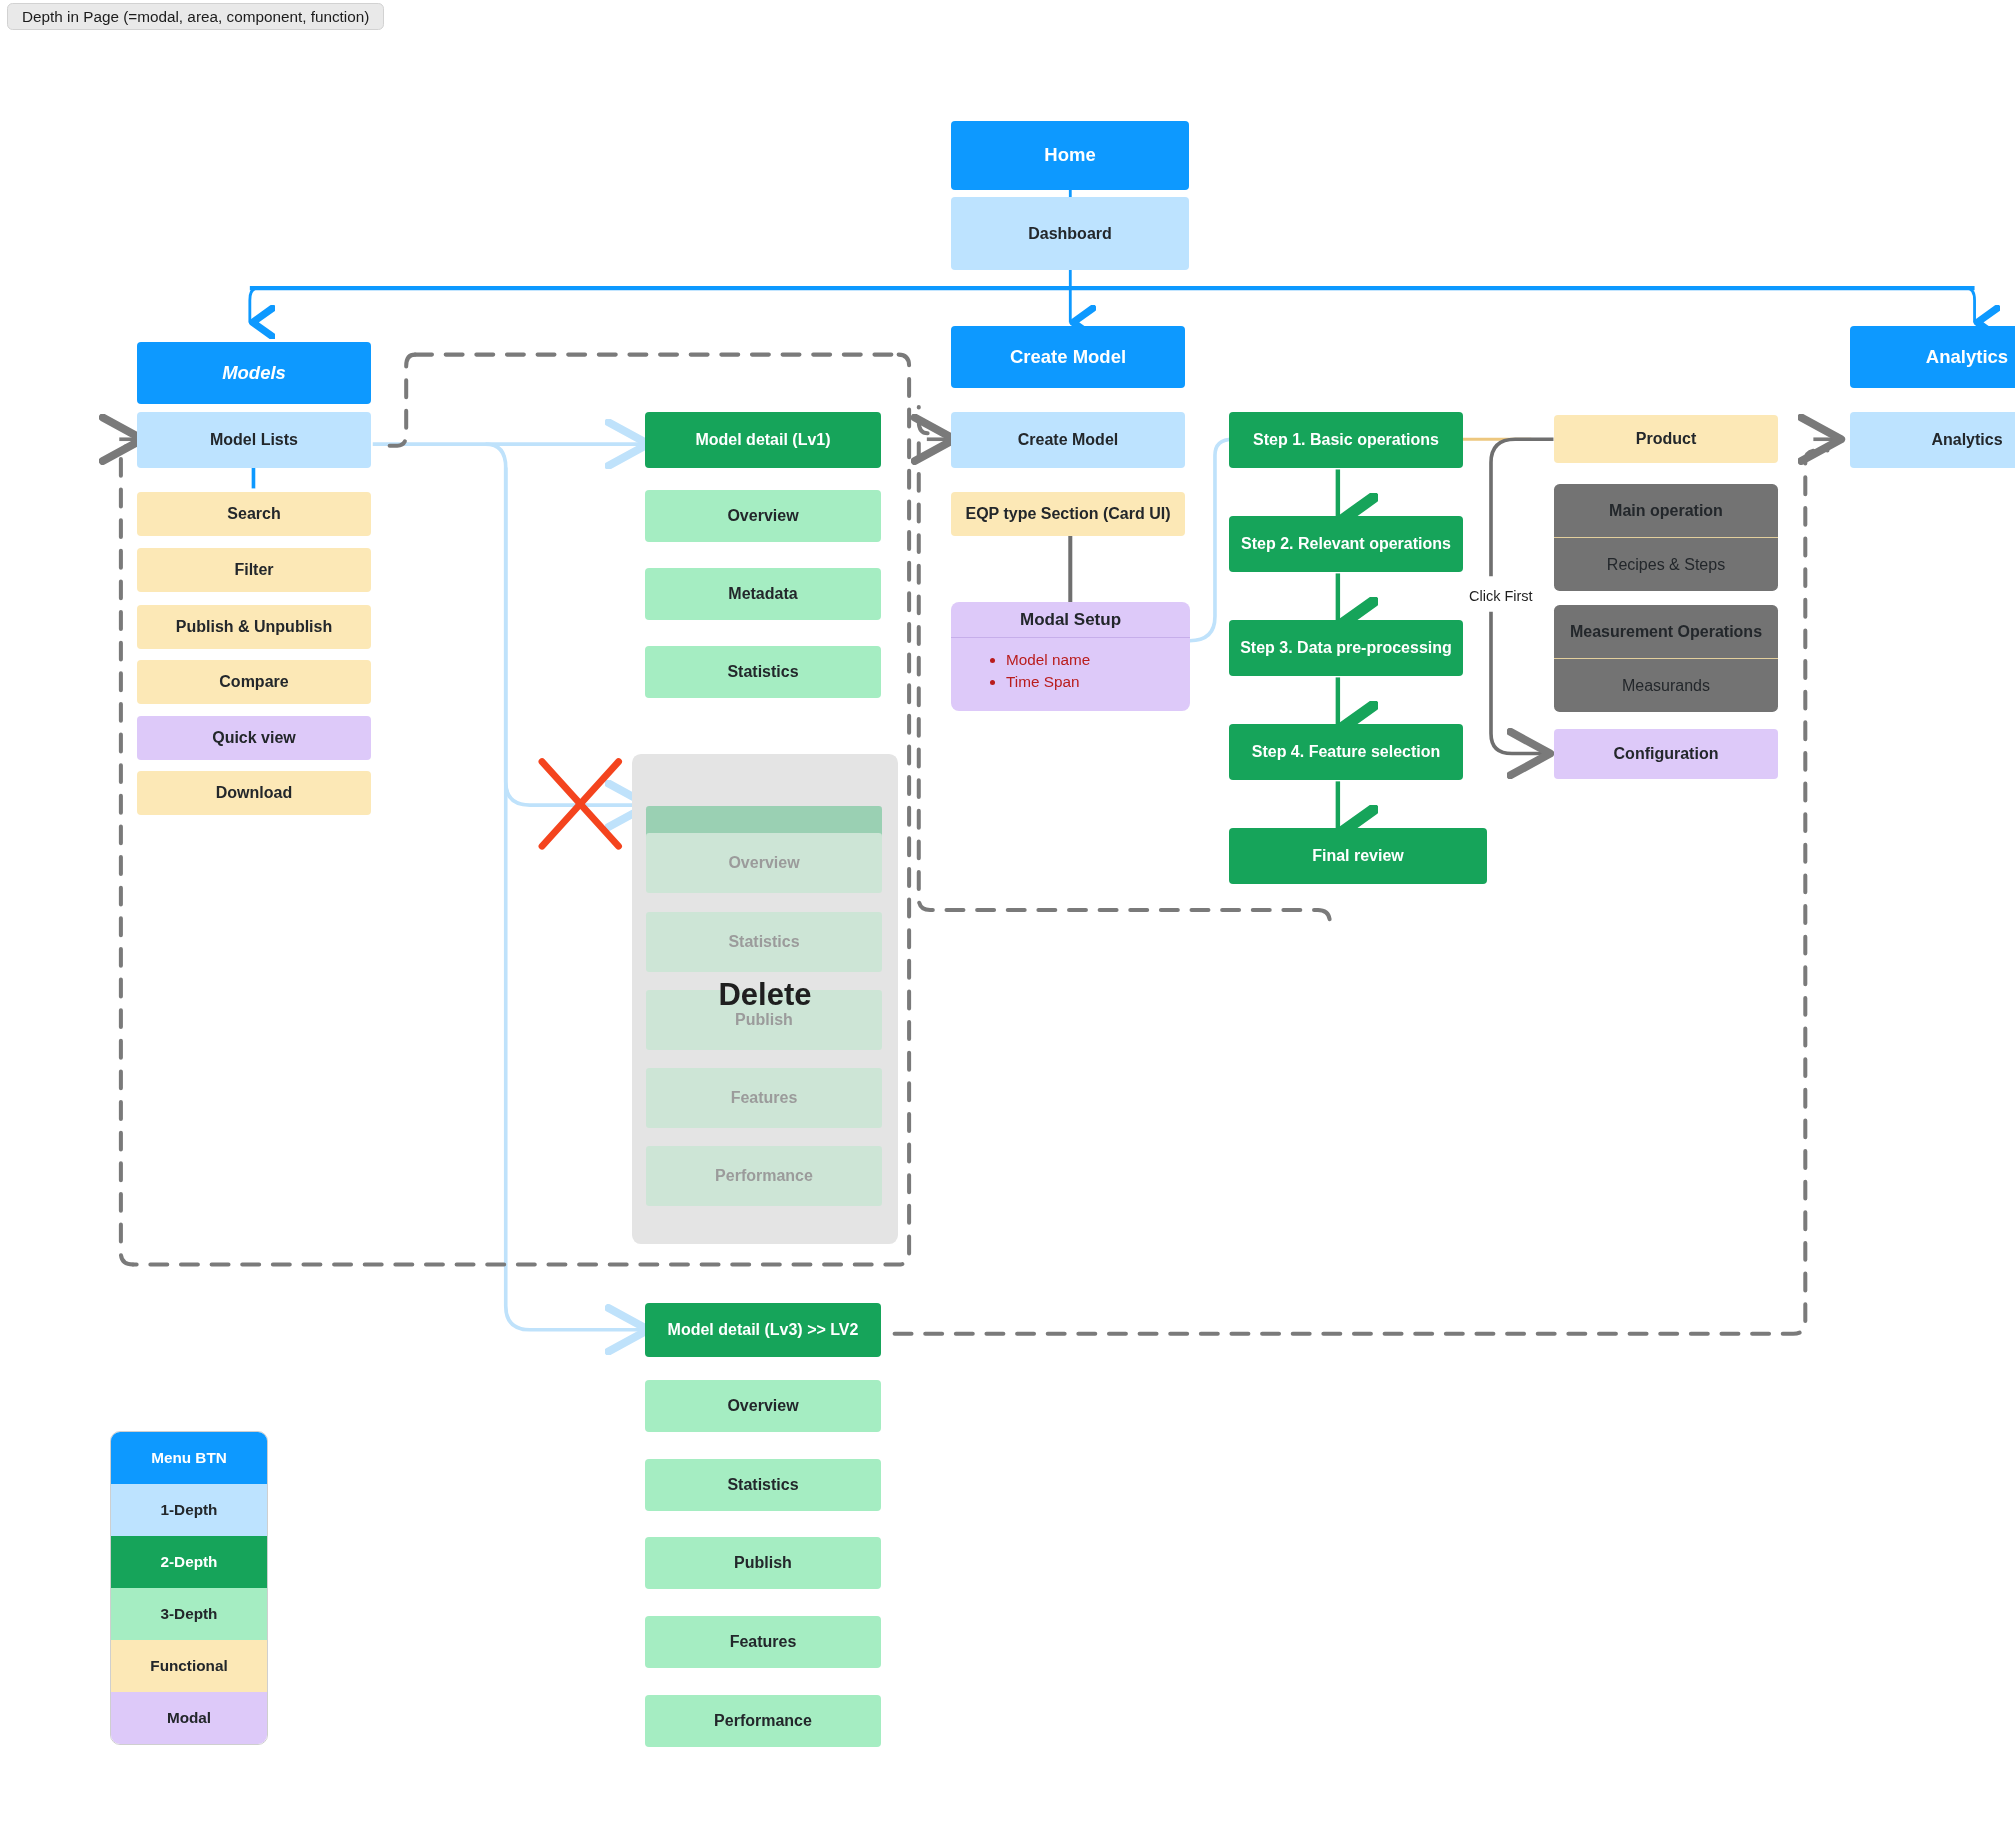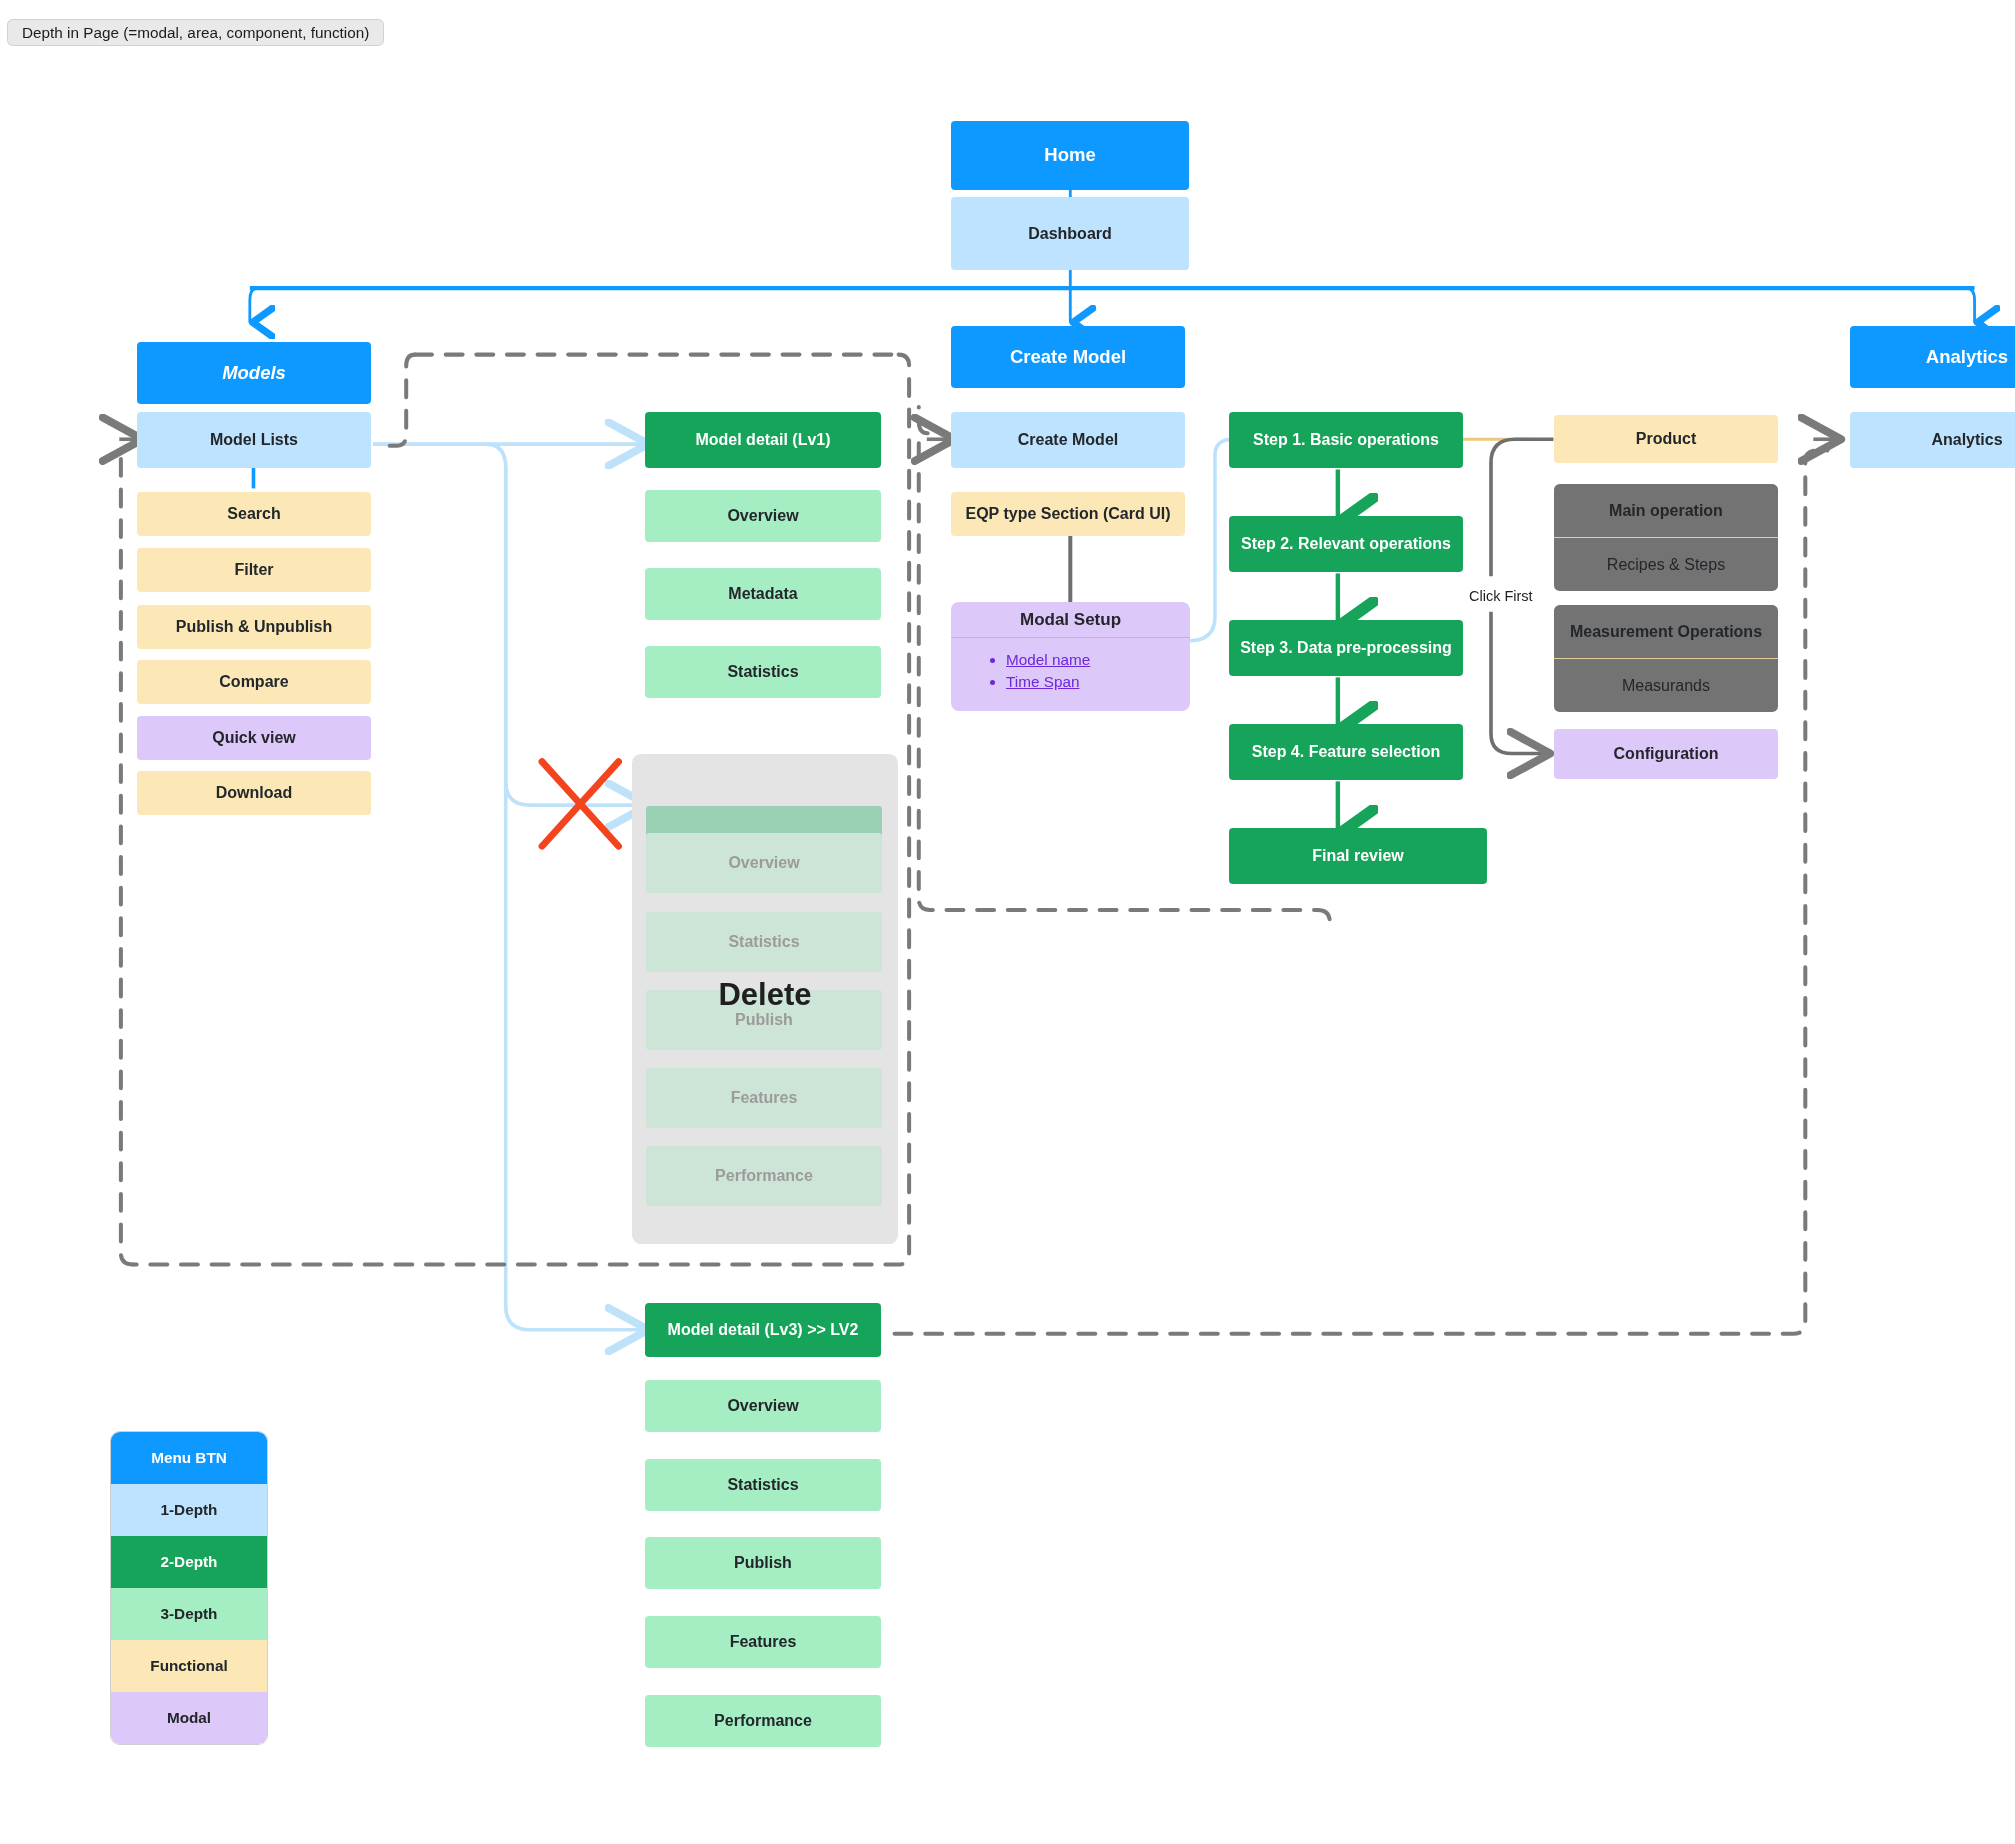"Depth in Page (=modal, area," #title-pill { margin-top: 16px -> none }
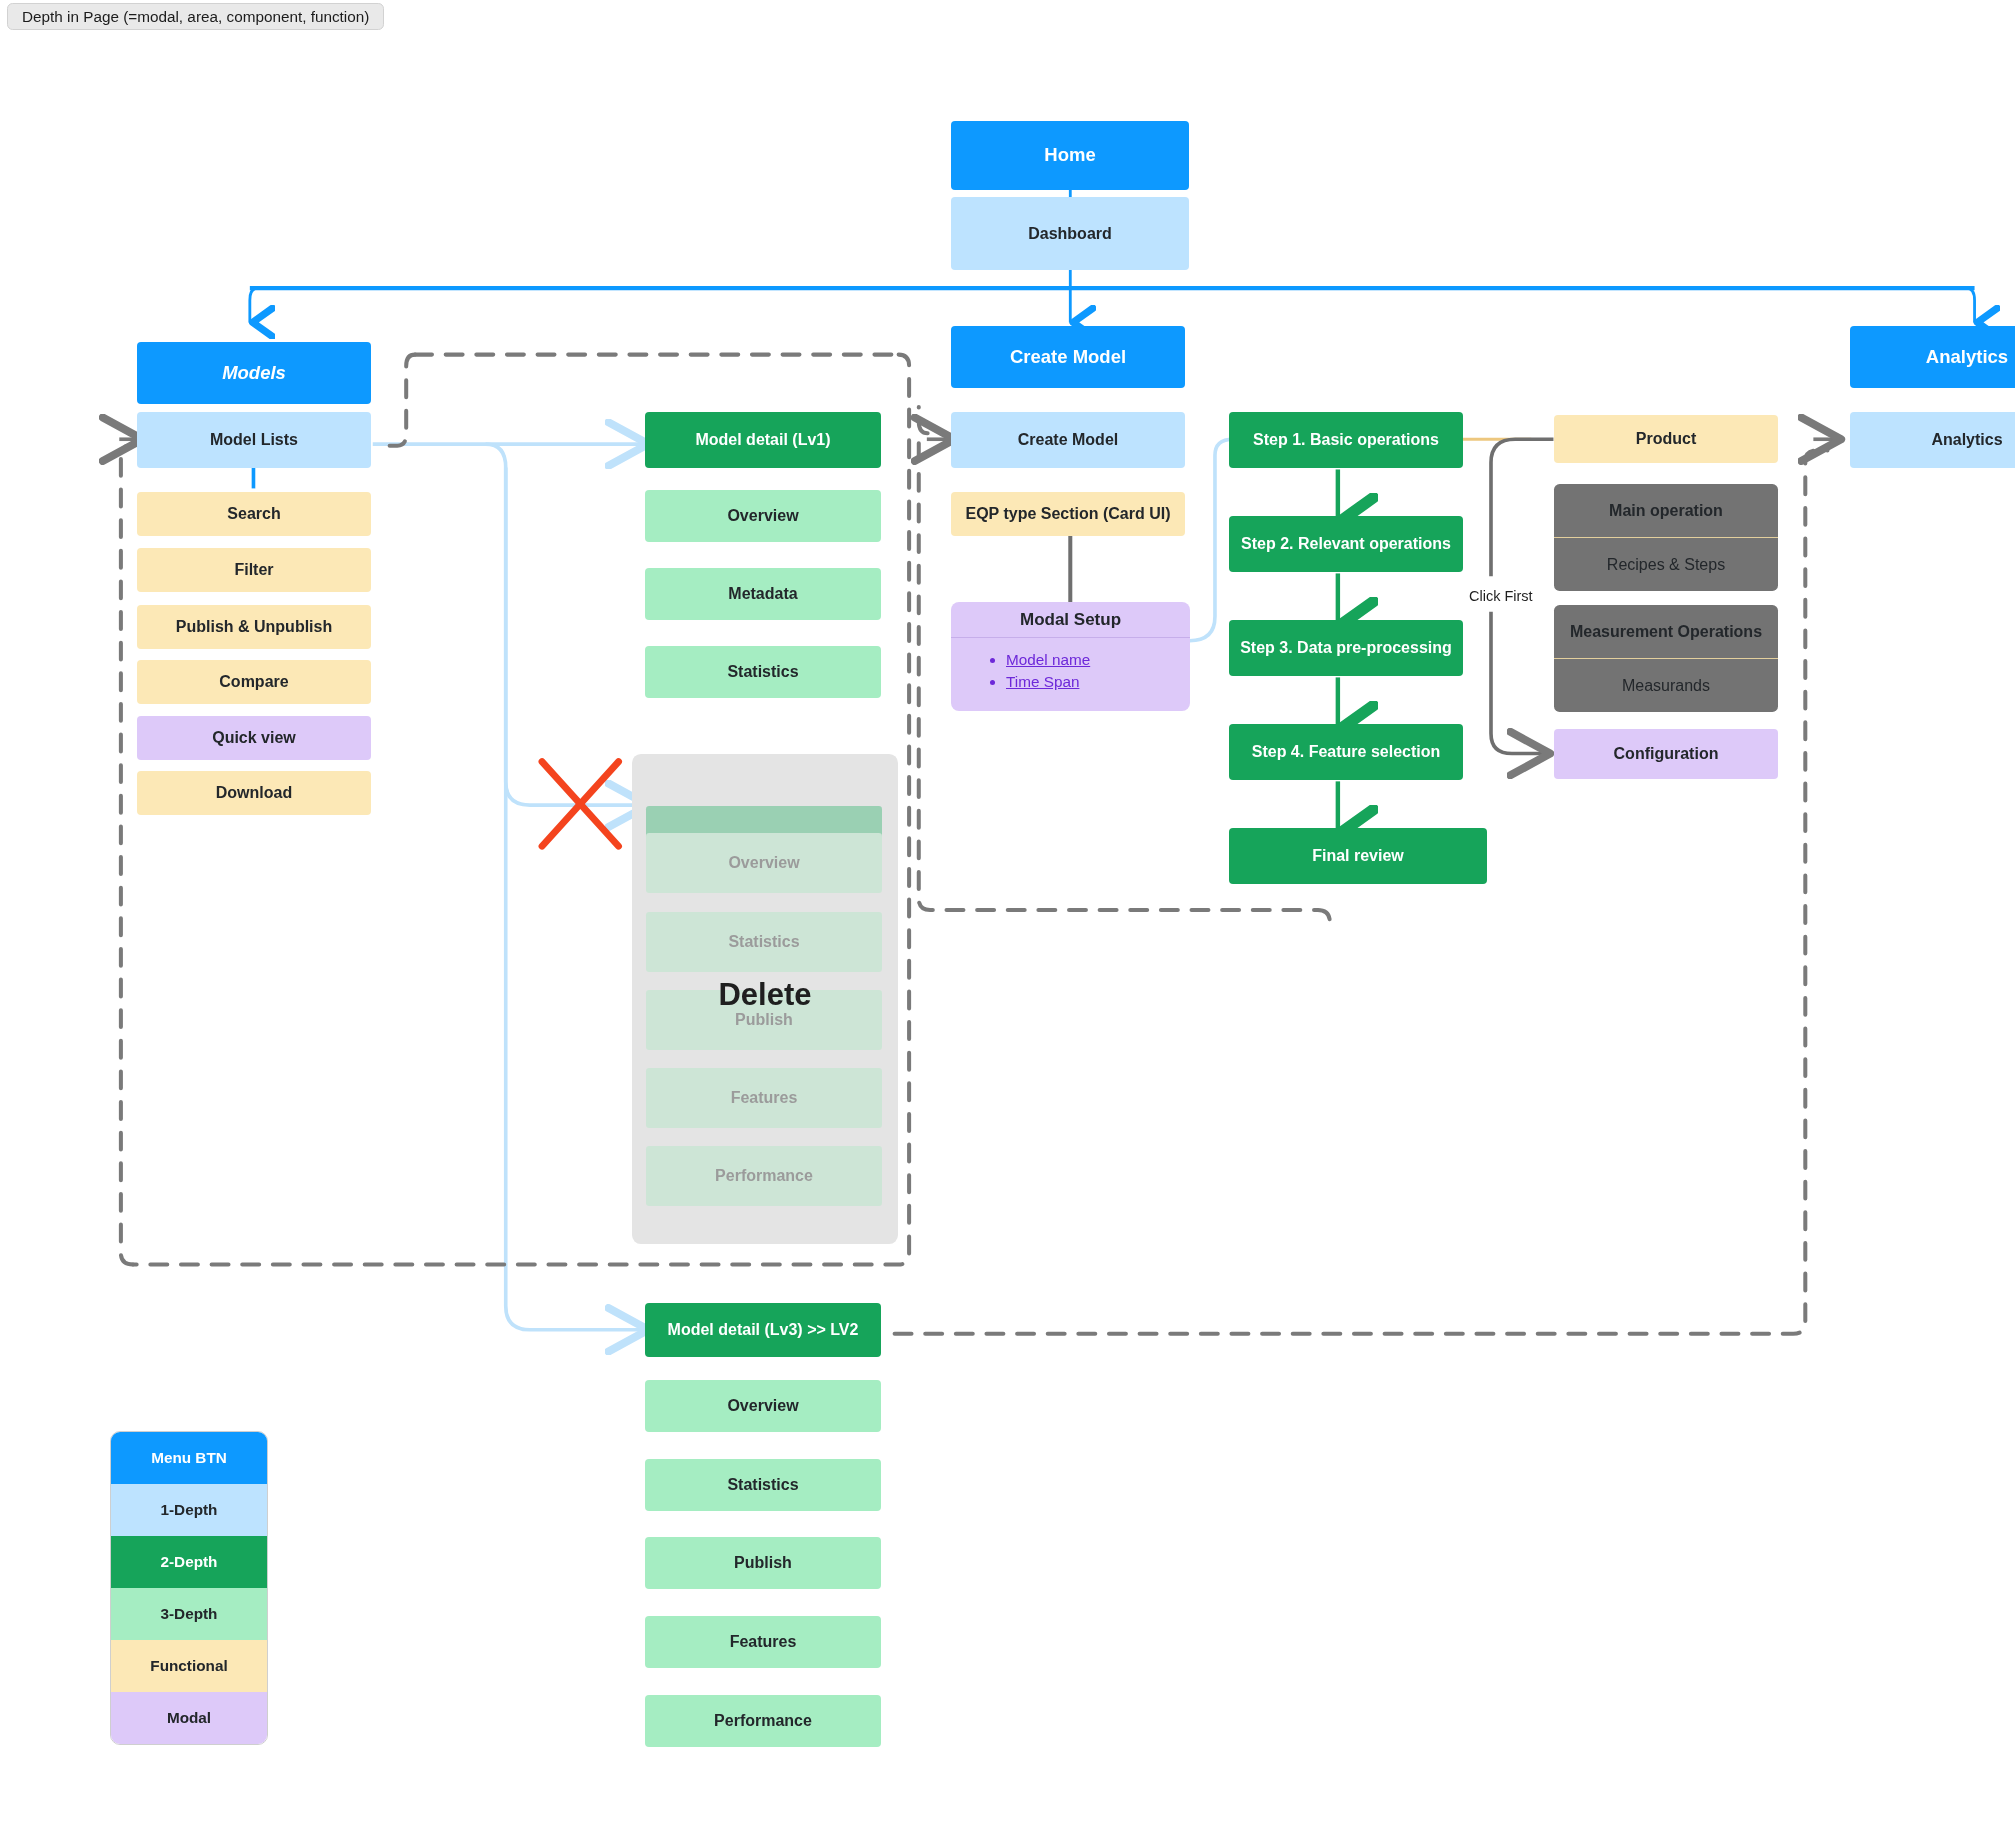"Model name" #modal-setup li { color: #6d28d9 -> #b91c1c; text-decoration: underline -> none }
